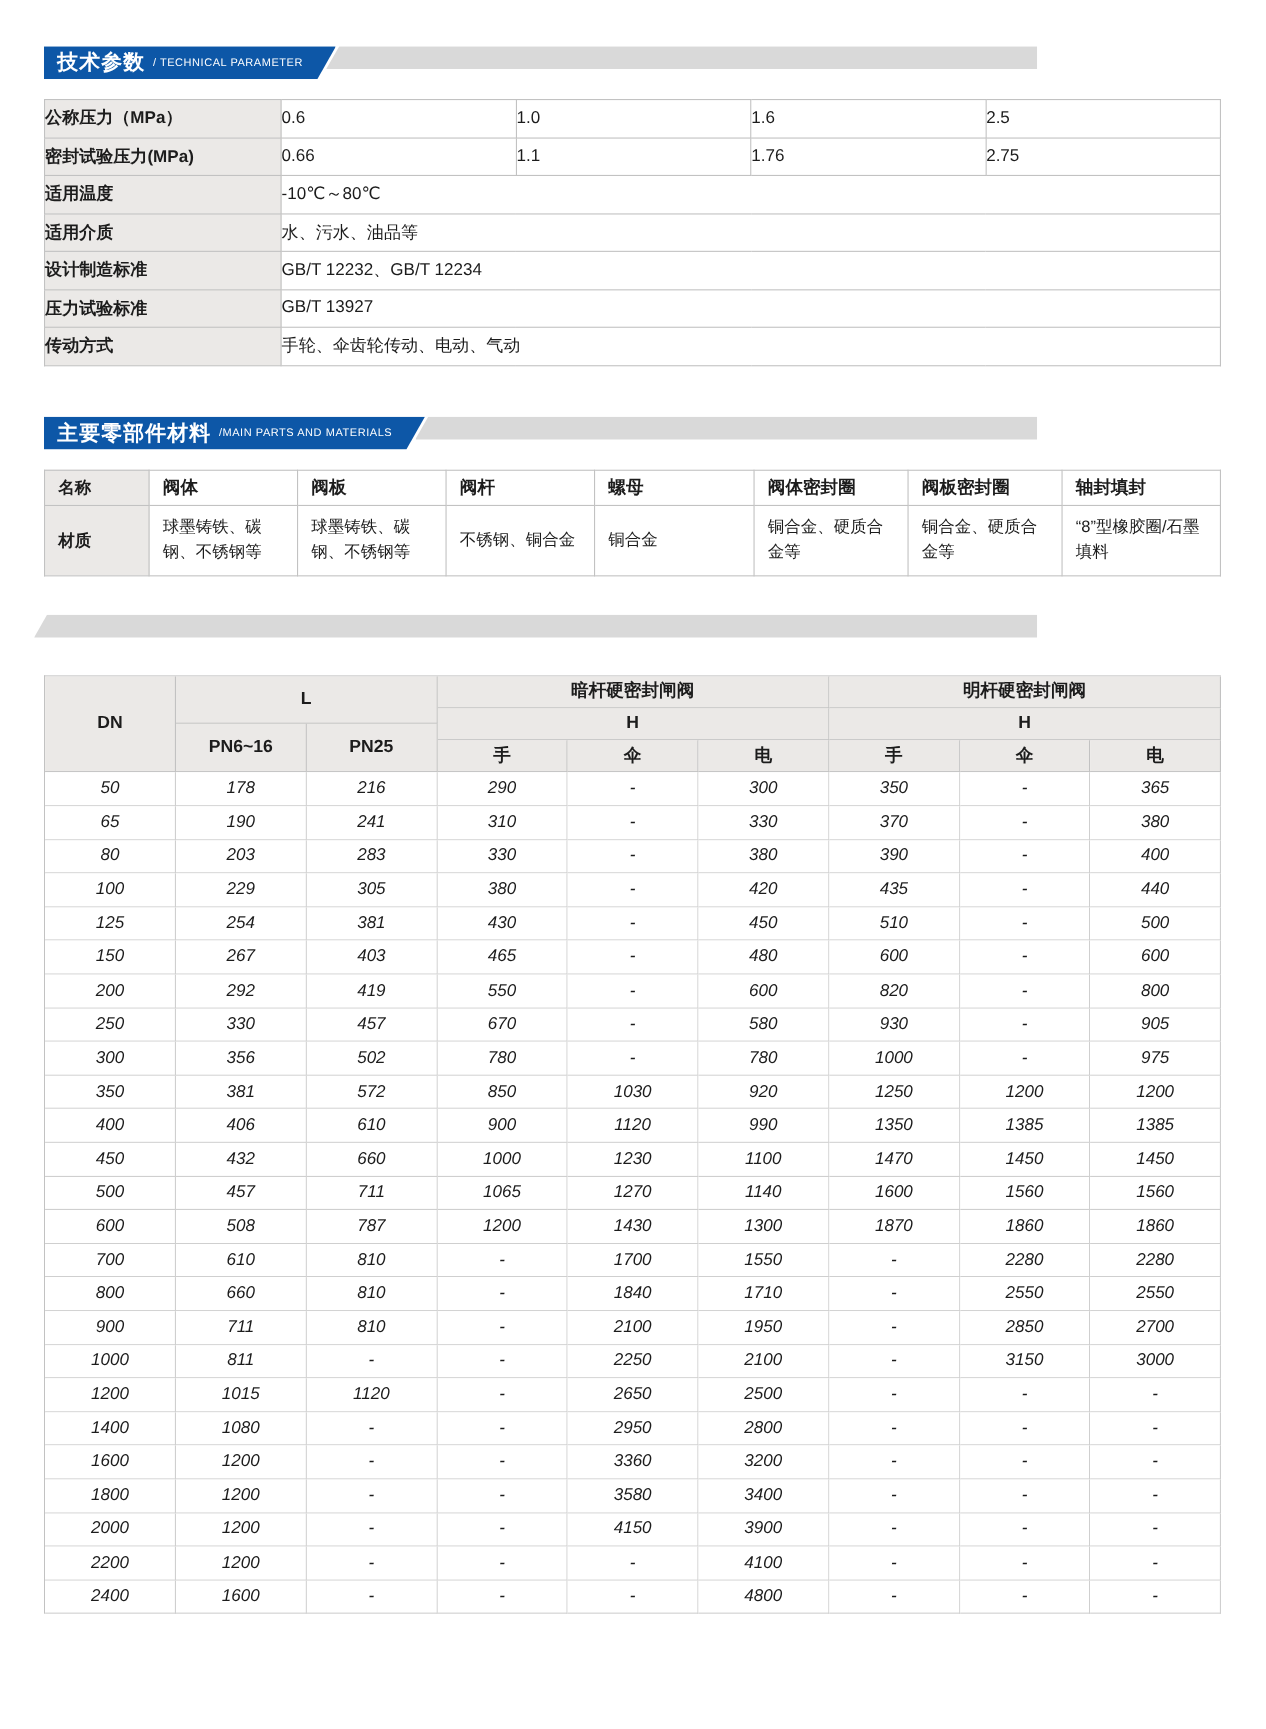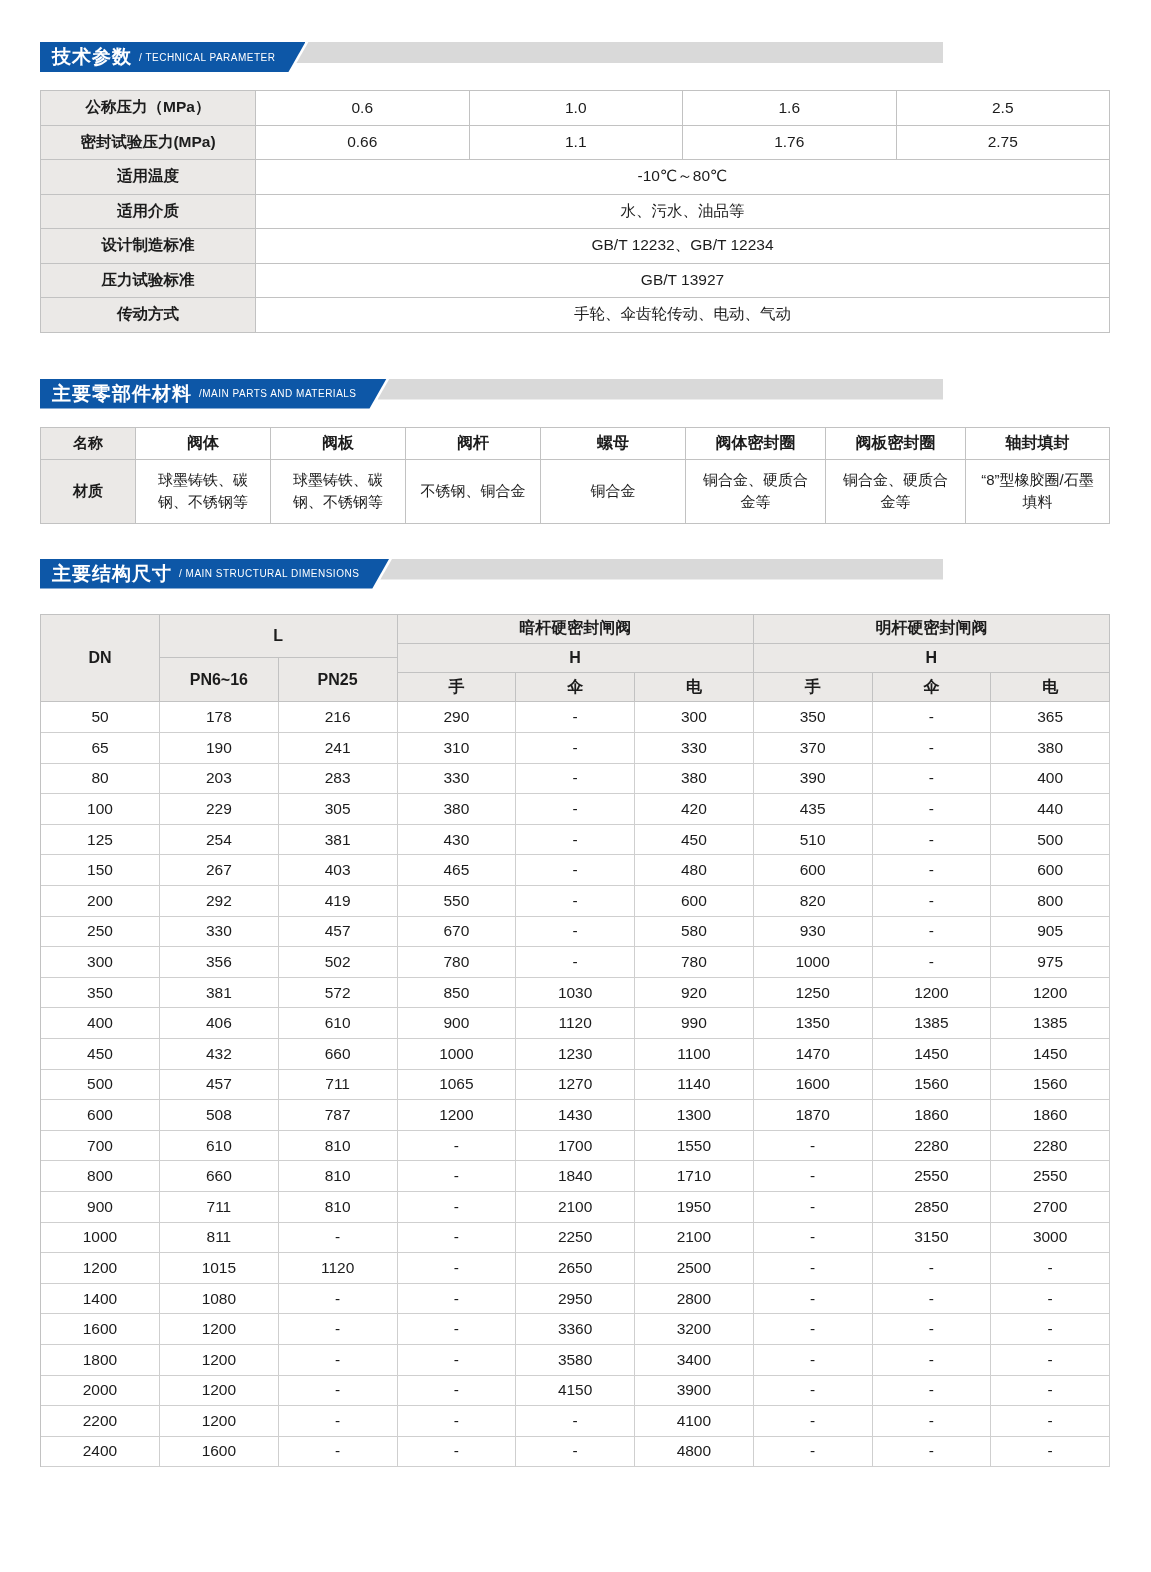"公称压力（MPa）" td { text-align: center -> left }
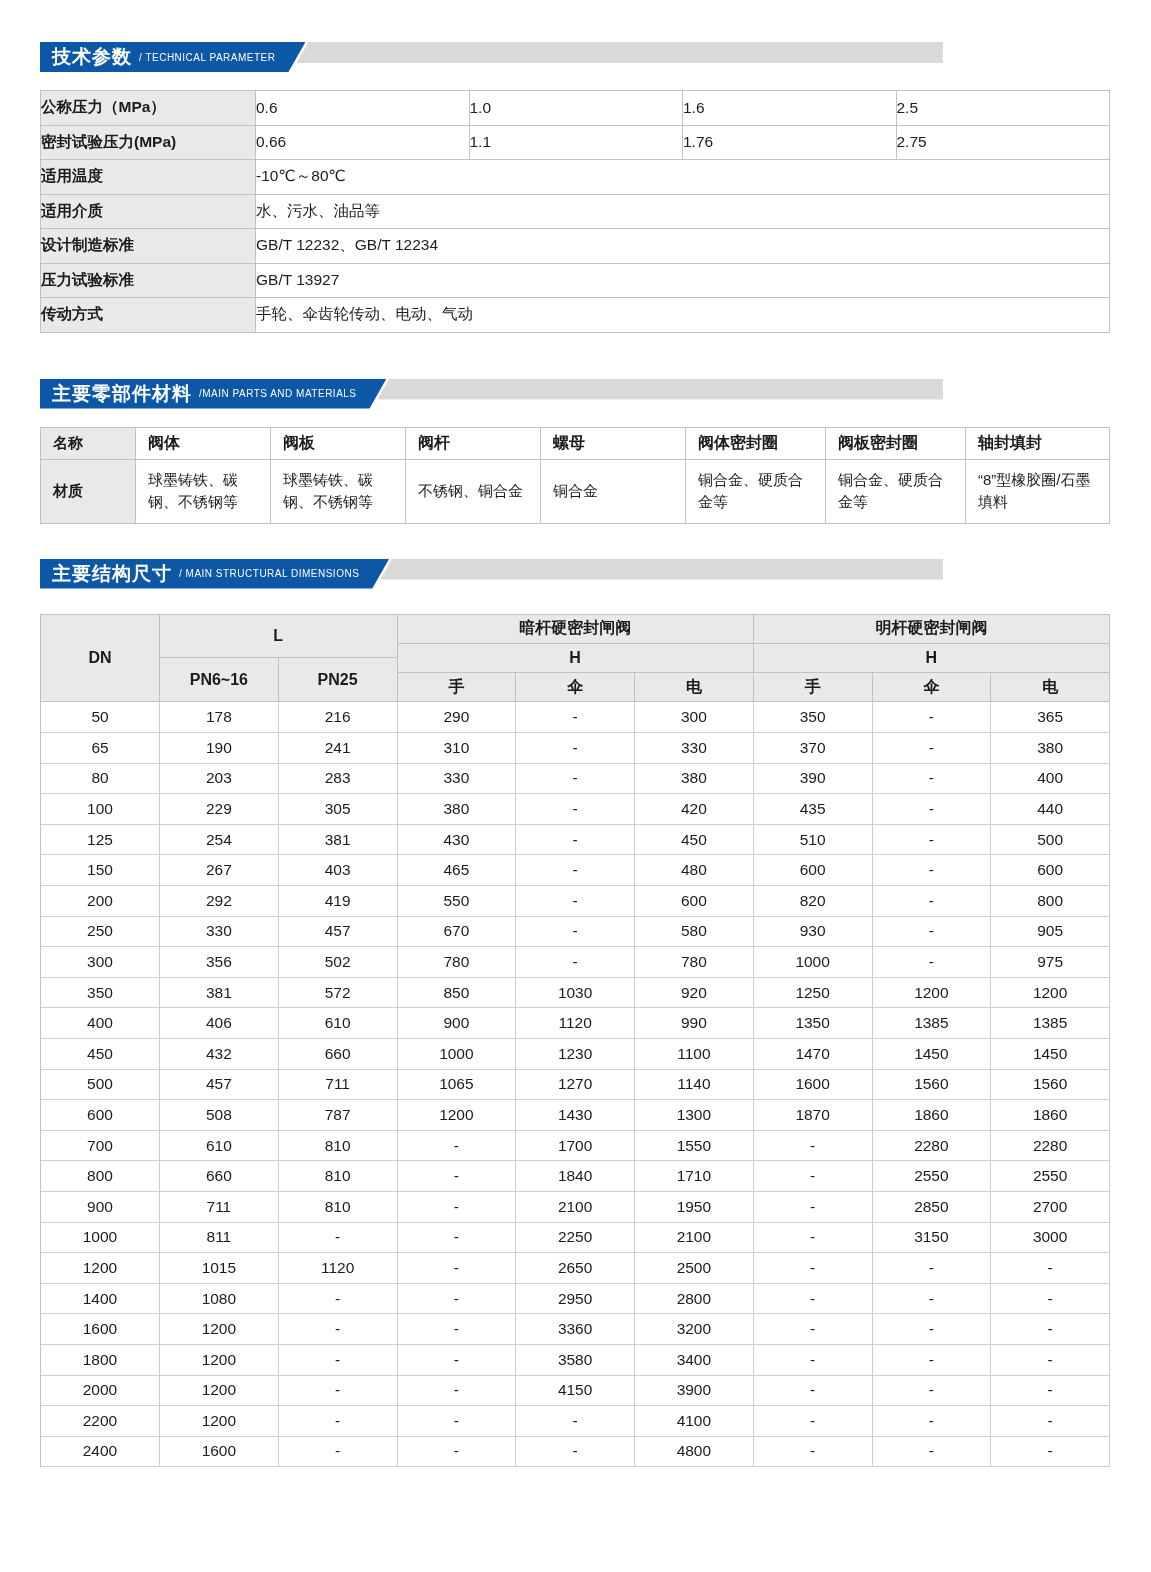"主要结构尺寸" div.banner { html: <div> <span>主要结构尺寸</span> <span>/ MAIN STRUCTURAL DIMENSIONS</span> </div> -> none }
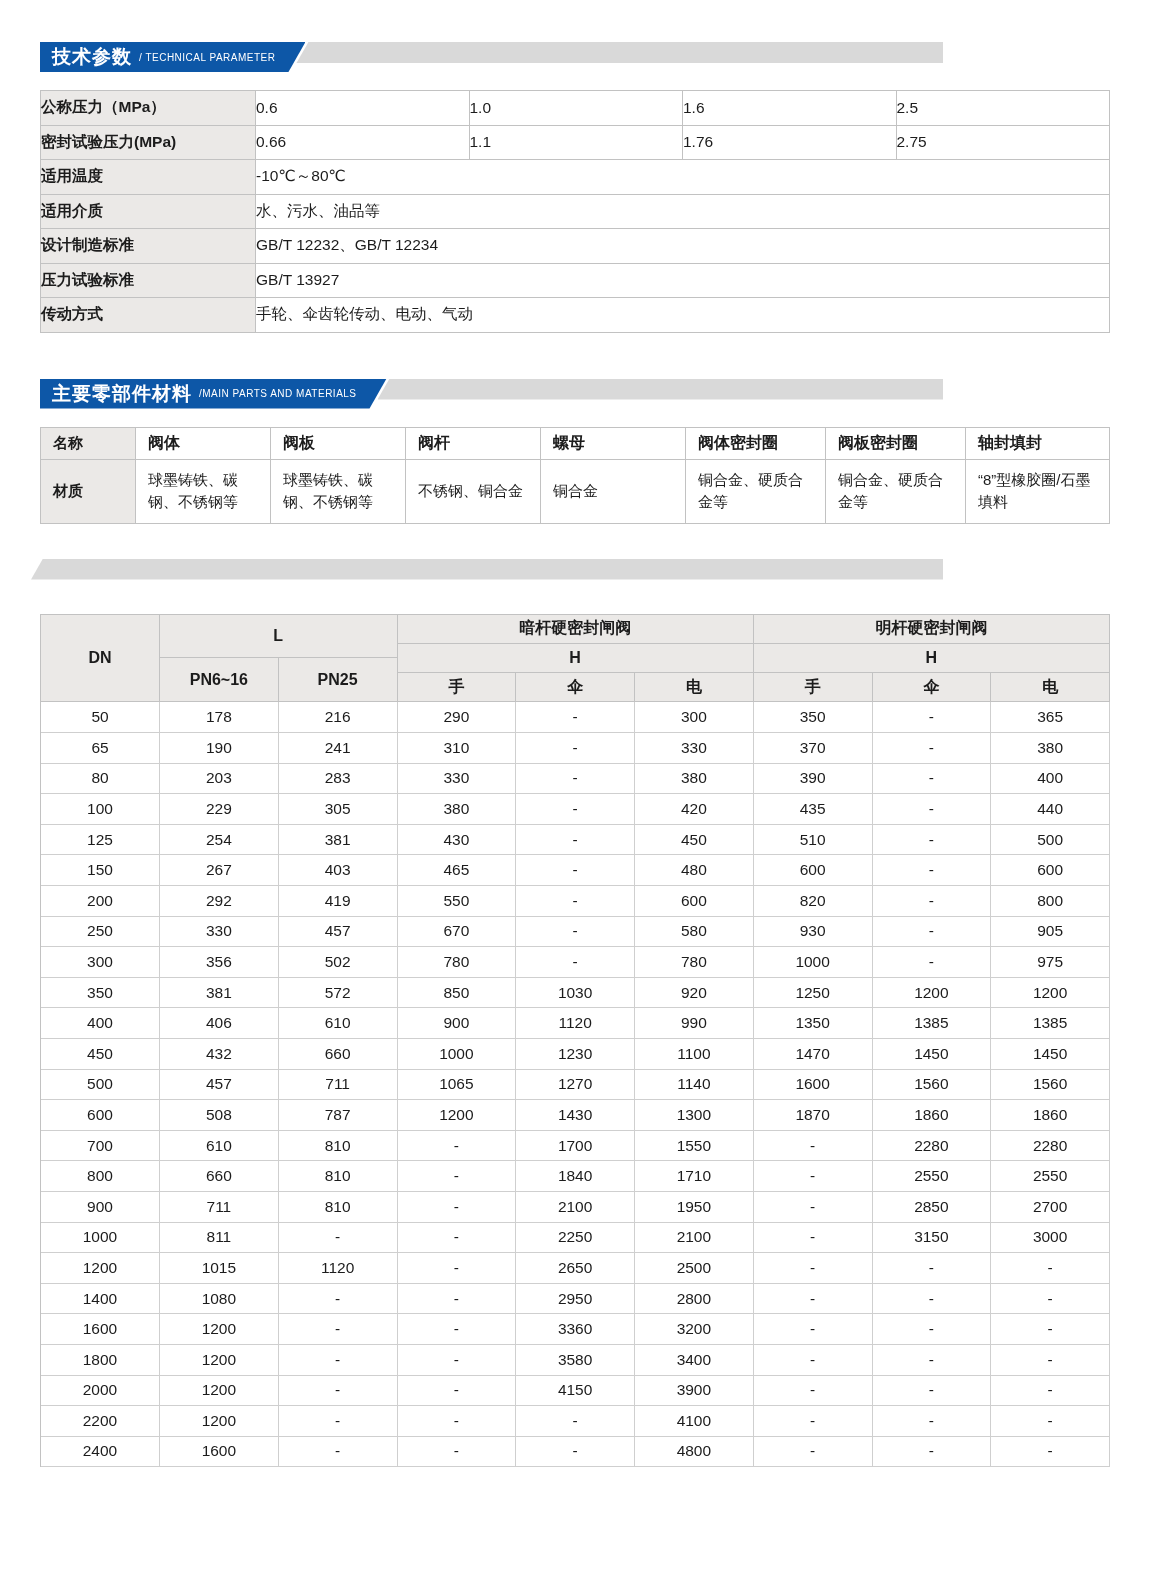"50" .dim-row { font-style: none -> italic }
